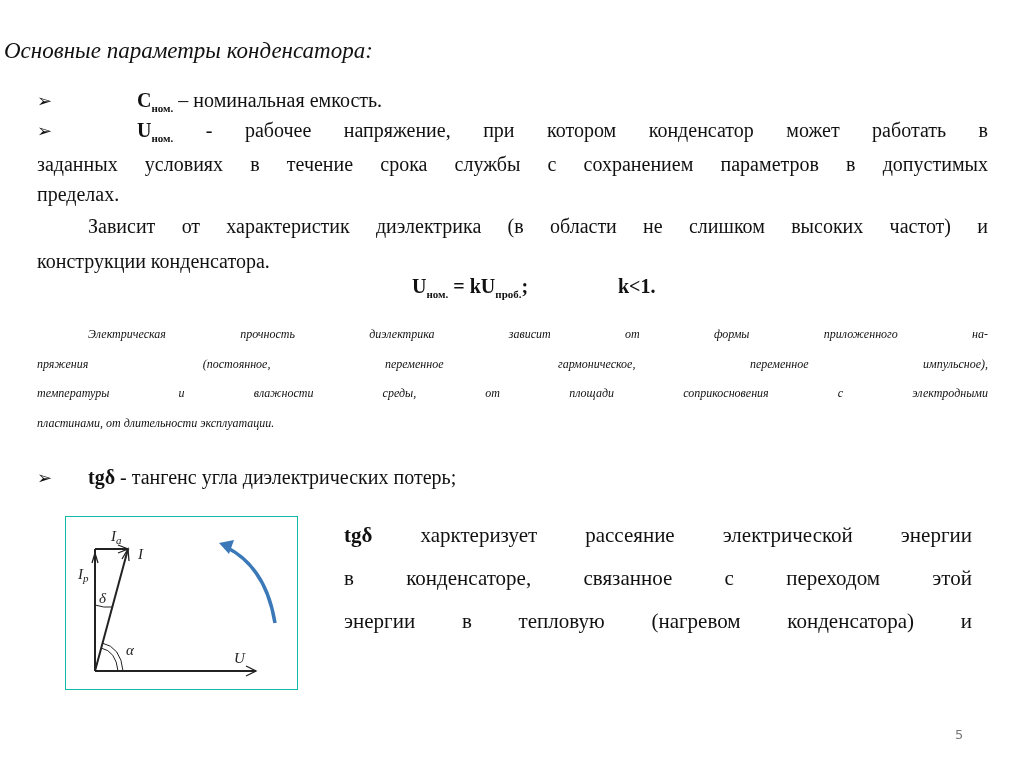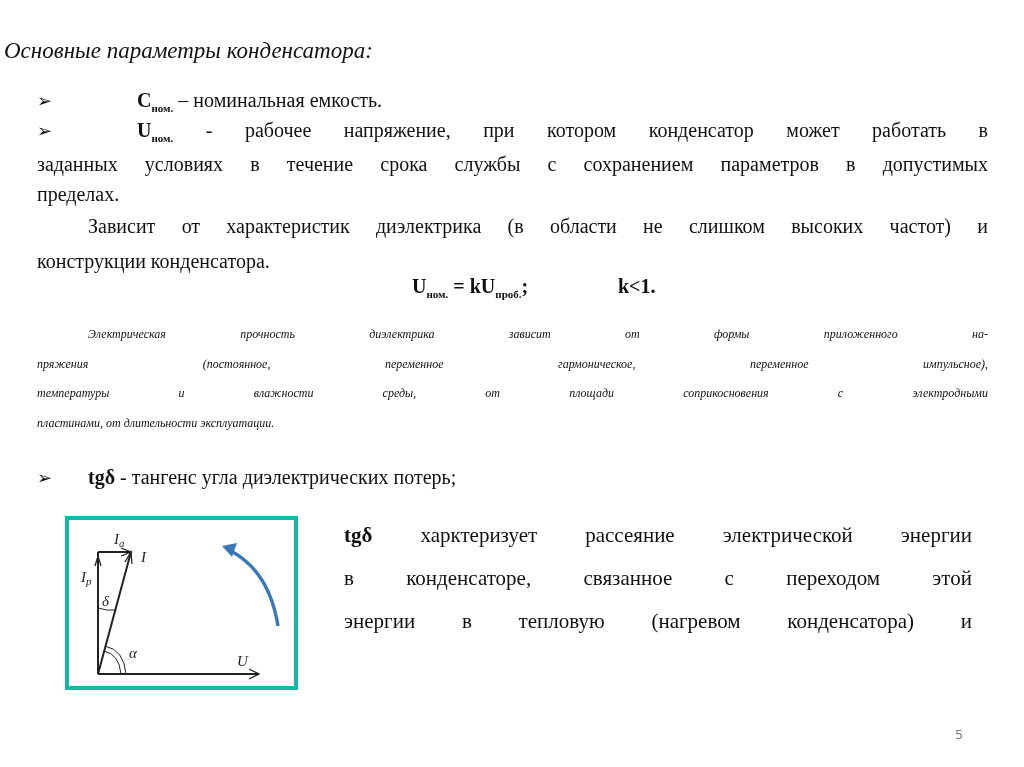"Ia" .diagram { border: 4px solid #14b8a6 -> 1px solid #14b8a6 }
